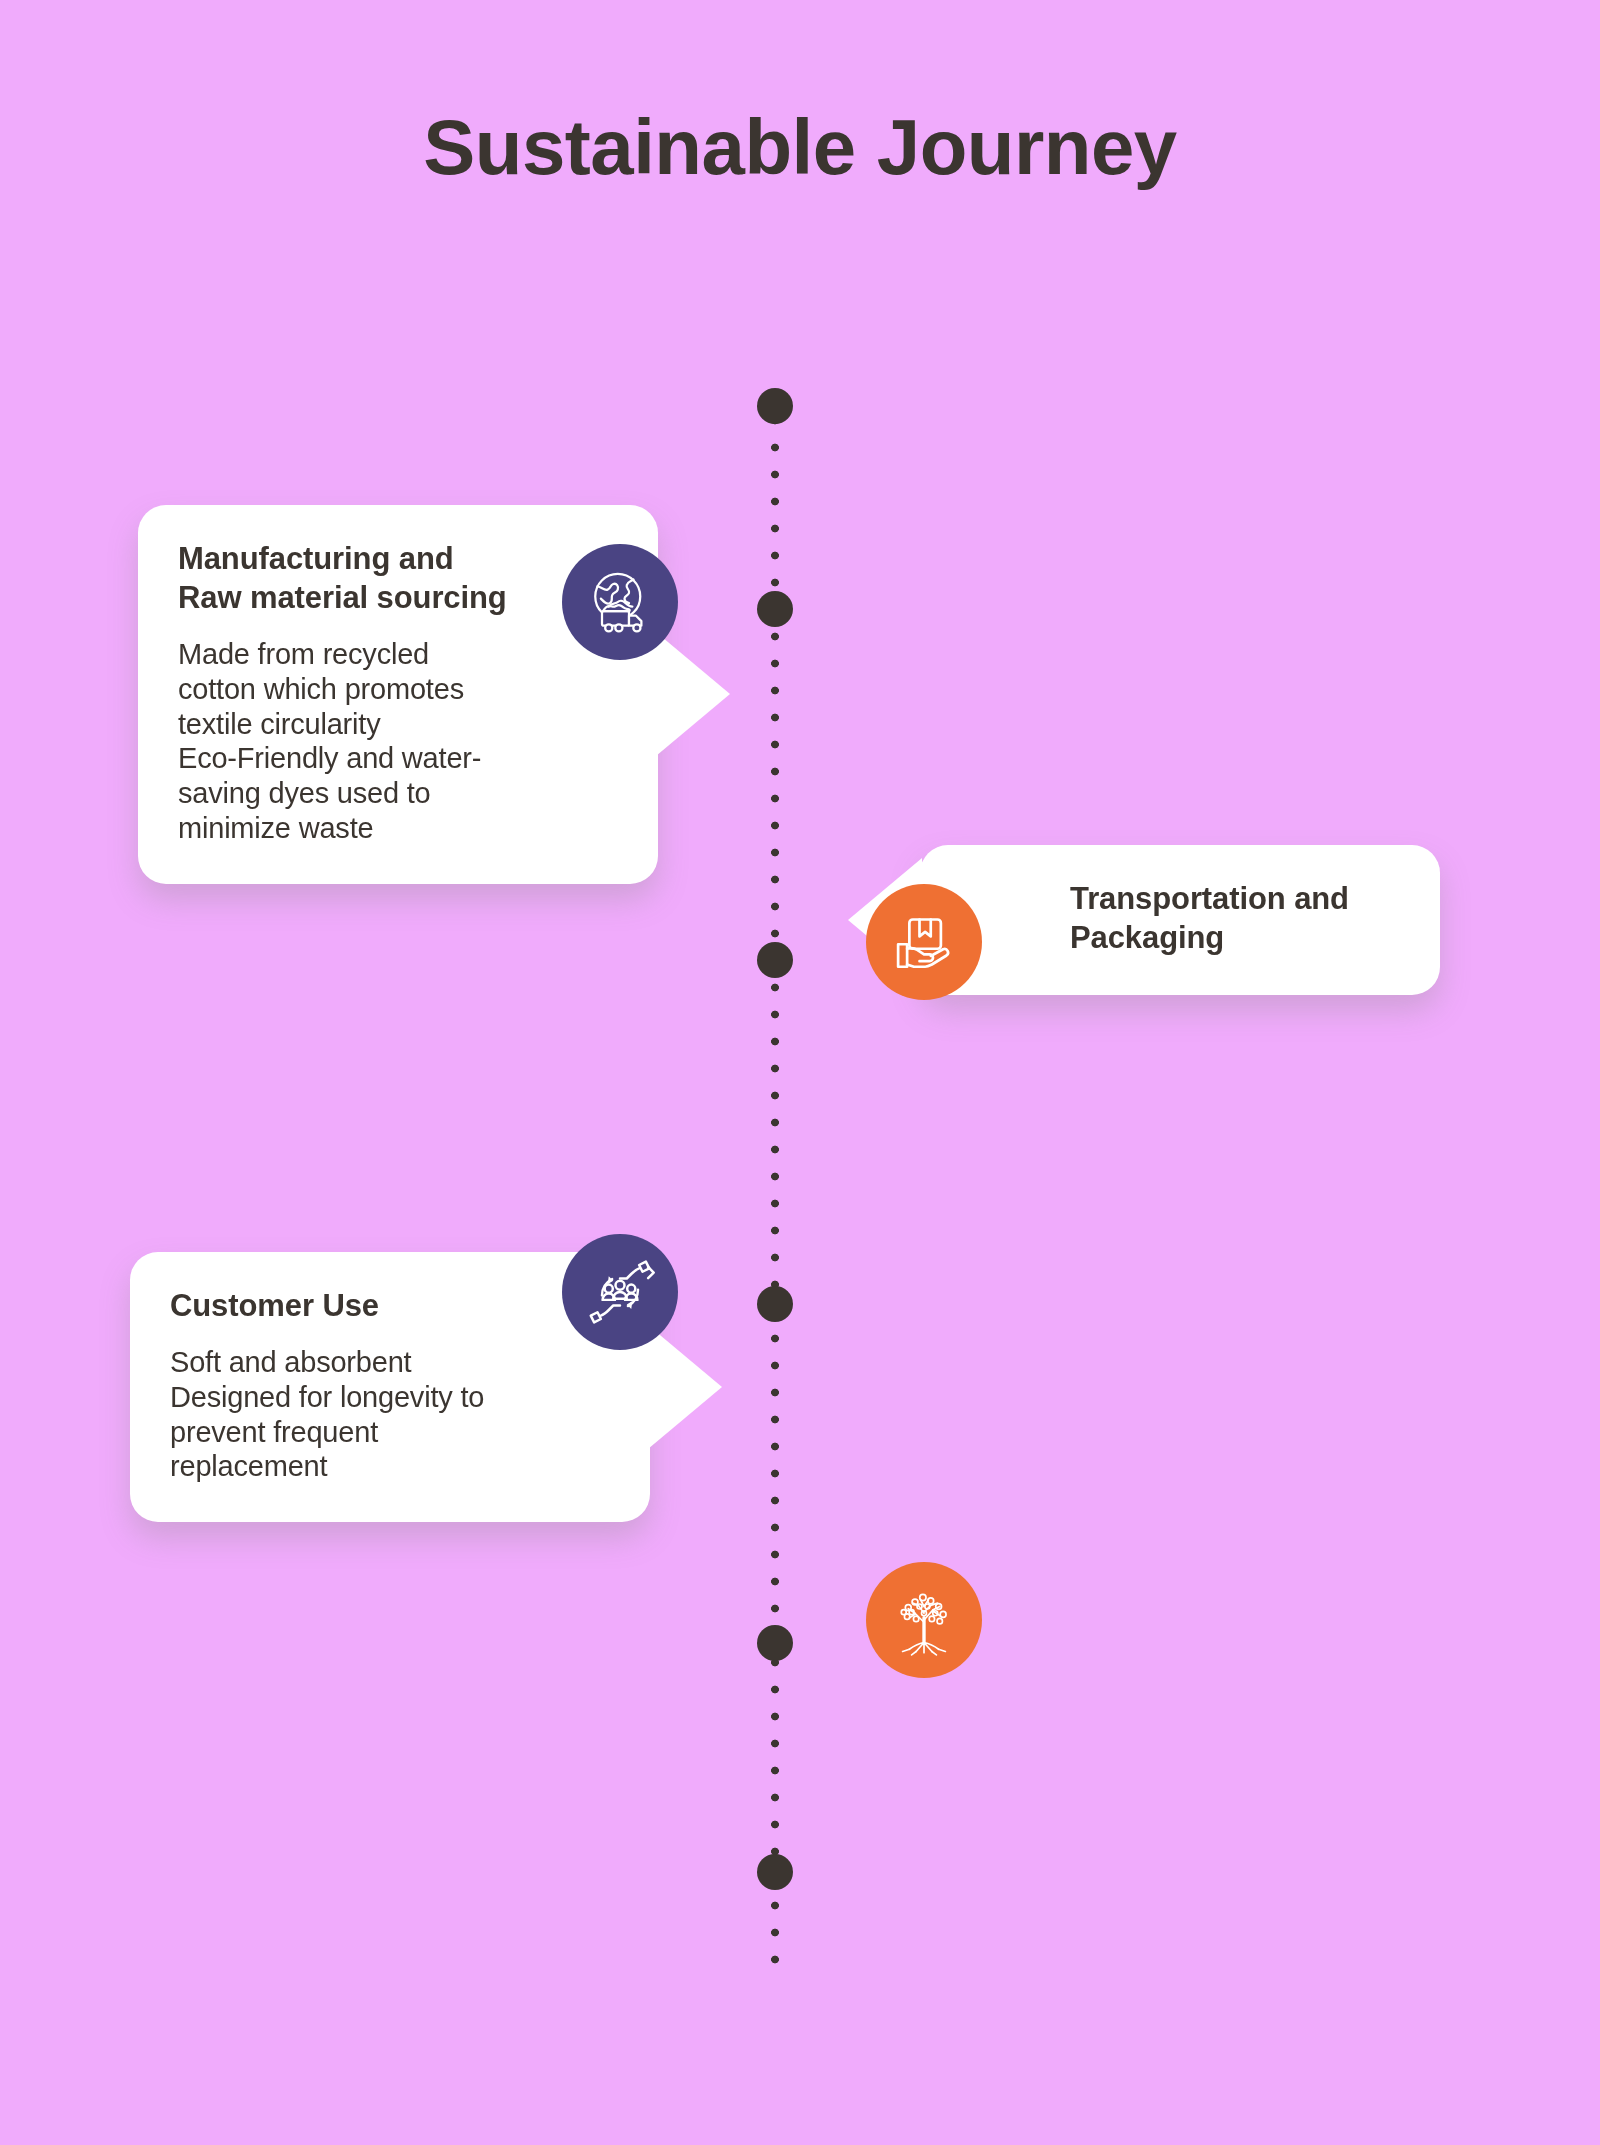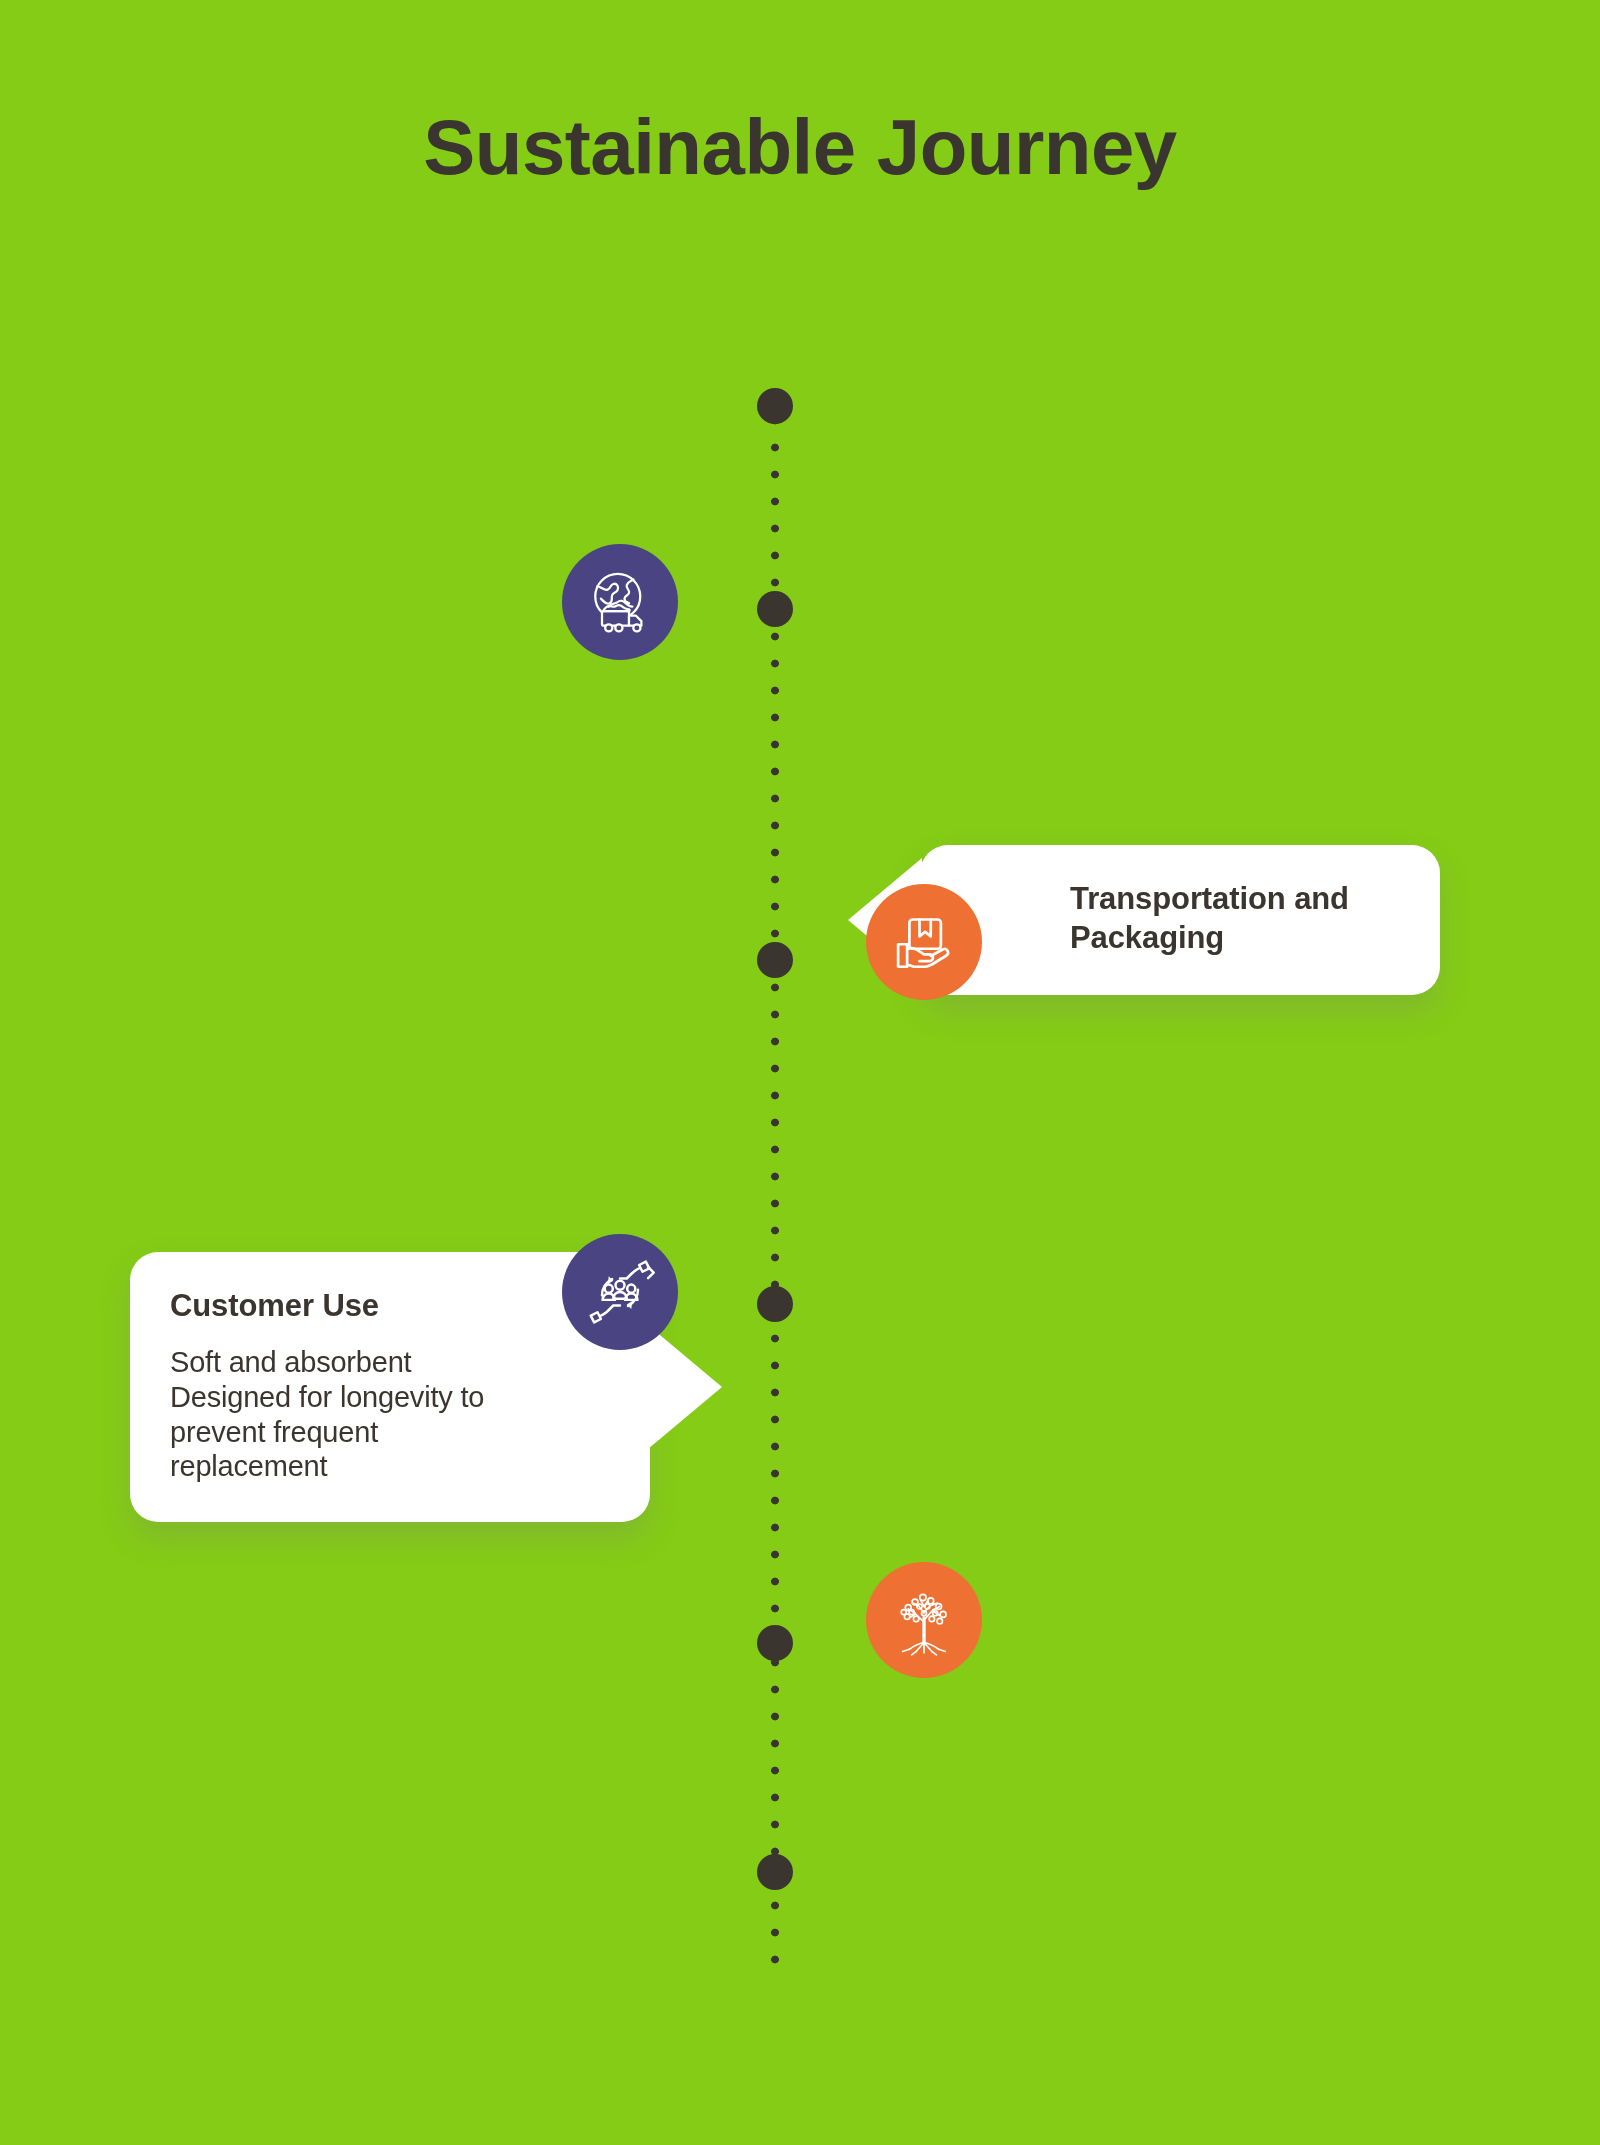"Sustainable Journey" #page { background: #84cc16 -> #f0abfc }
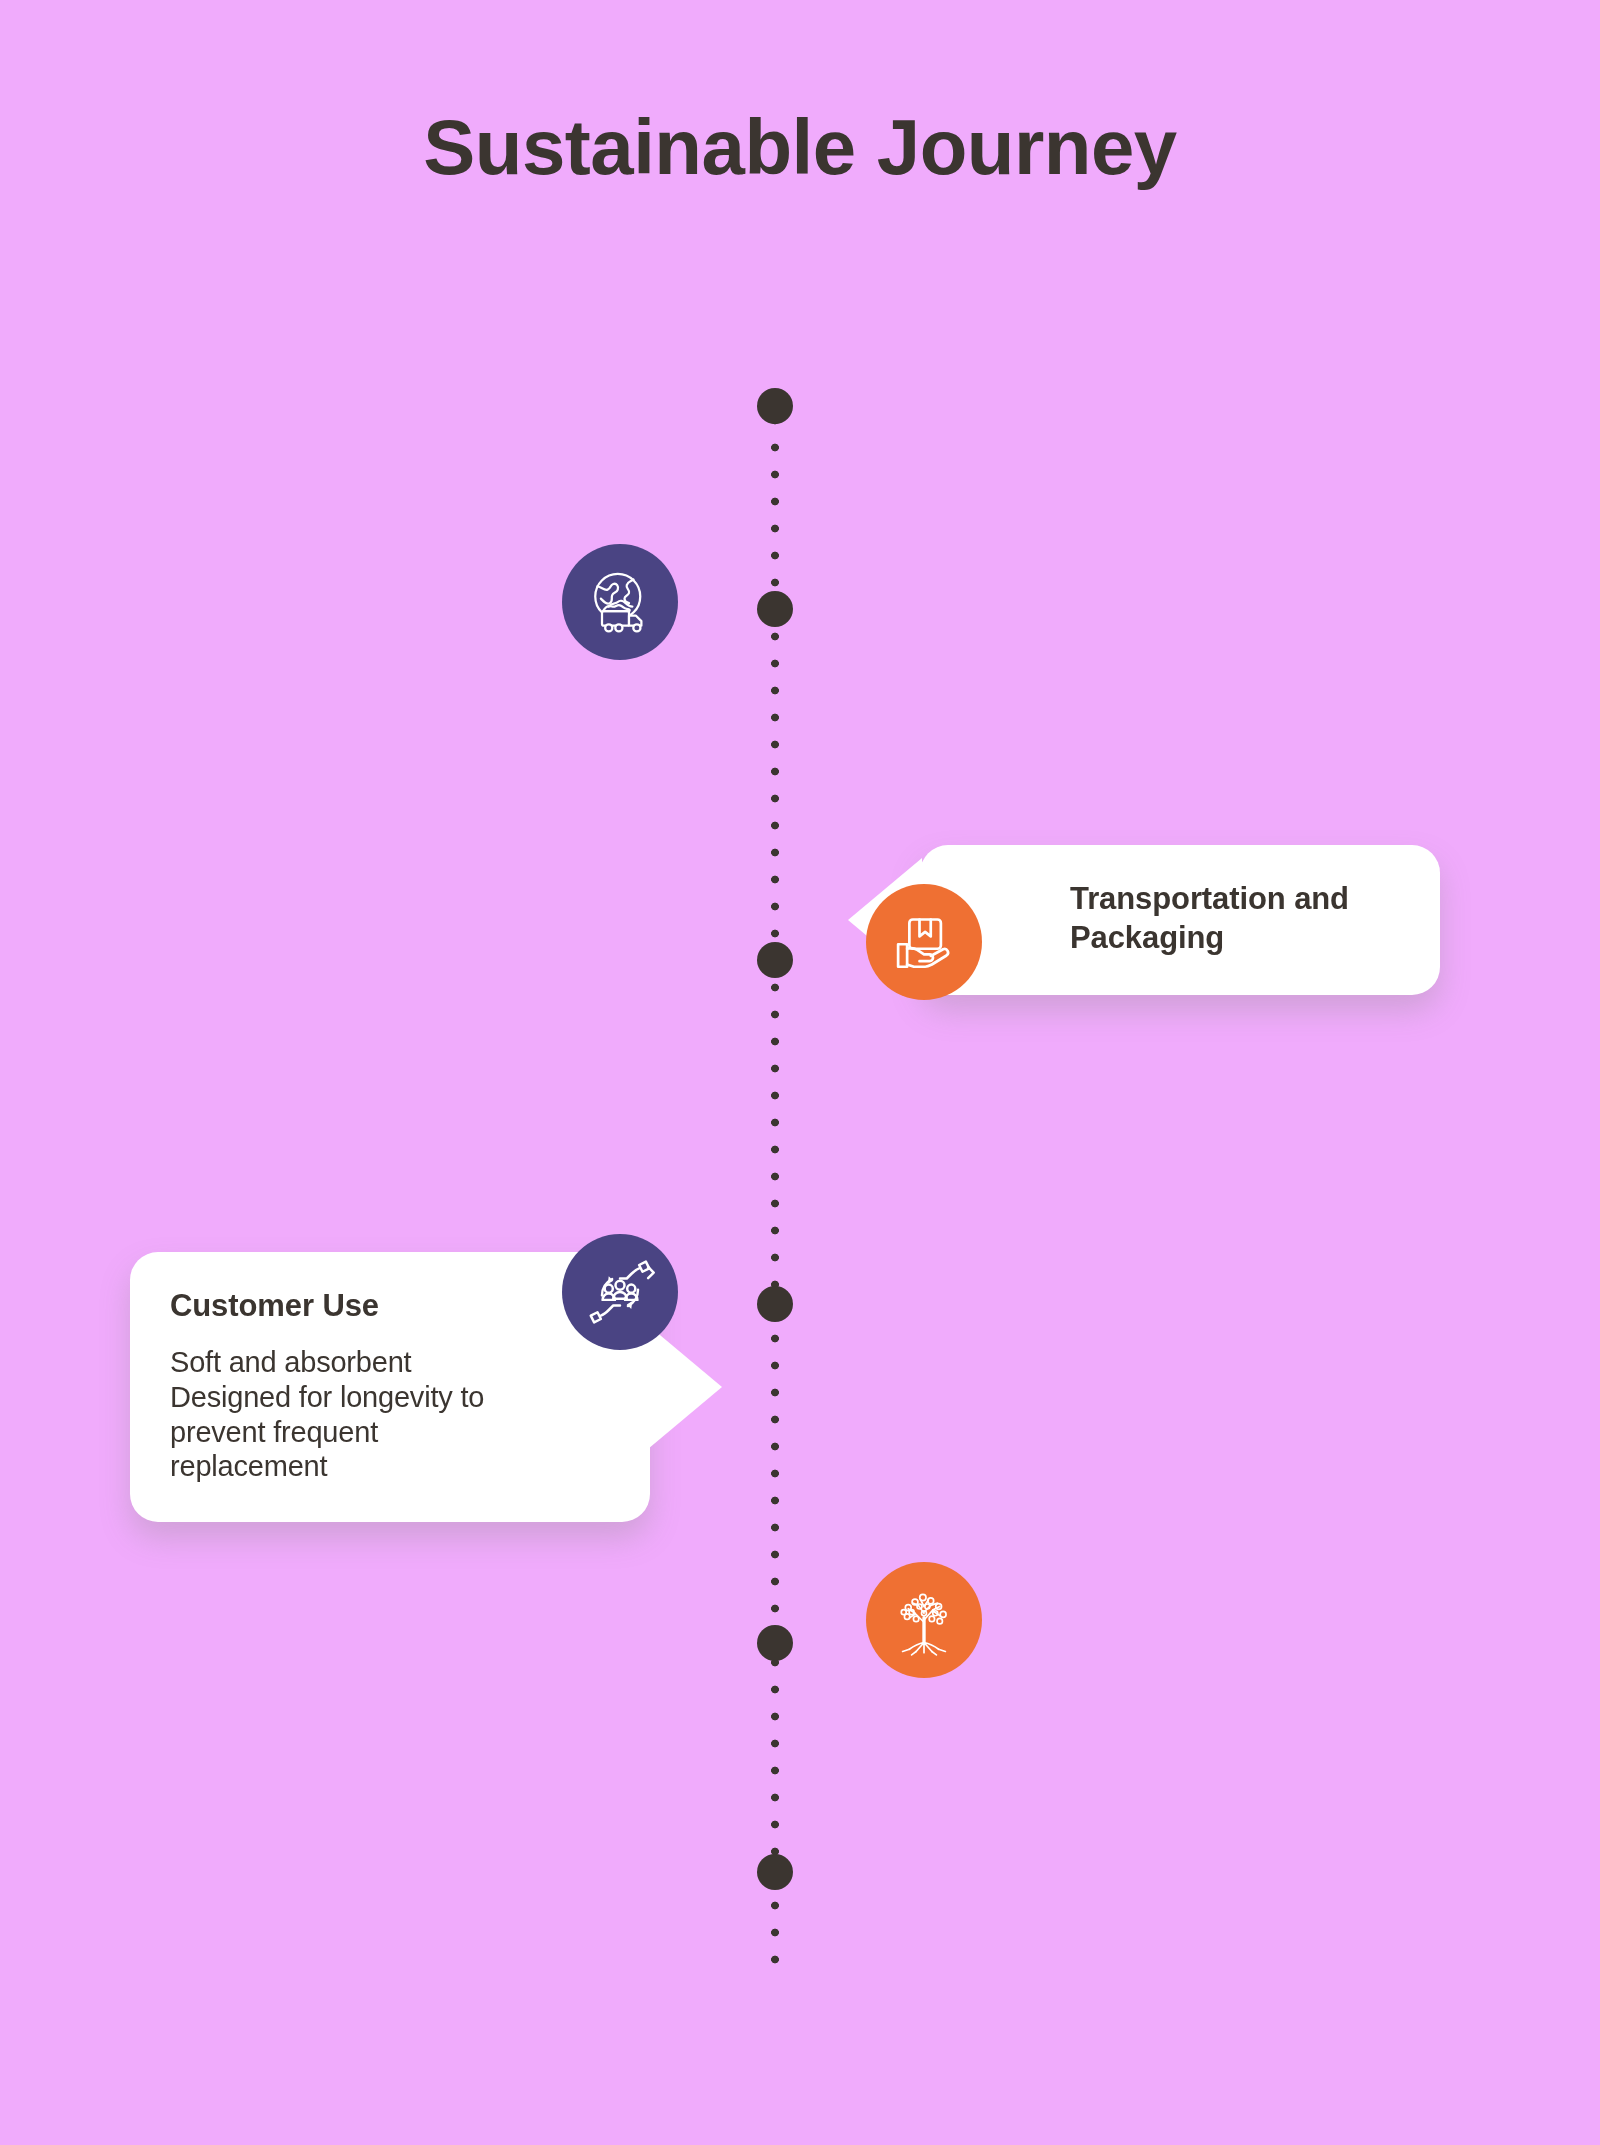"Manufacturing and Raw material sourcing" div.card { html: none -> <div> <div> <h2>Manufacturing and Raw material sourcing</h2> <p>Made from recycled cotton which promotes textile circularity<br>Eco-Friendly and water-saving dyes used to minimize waste</p> </div> </div> }
